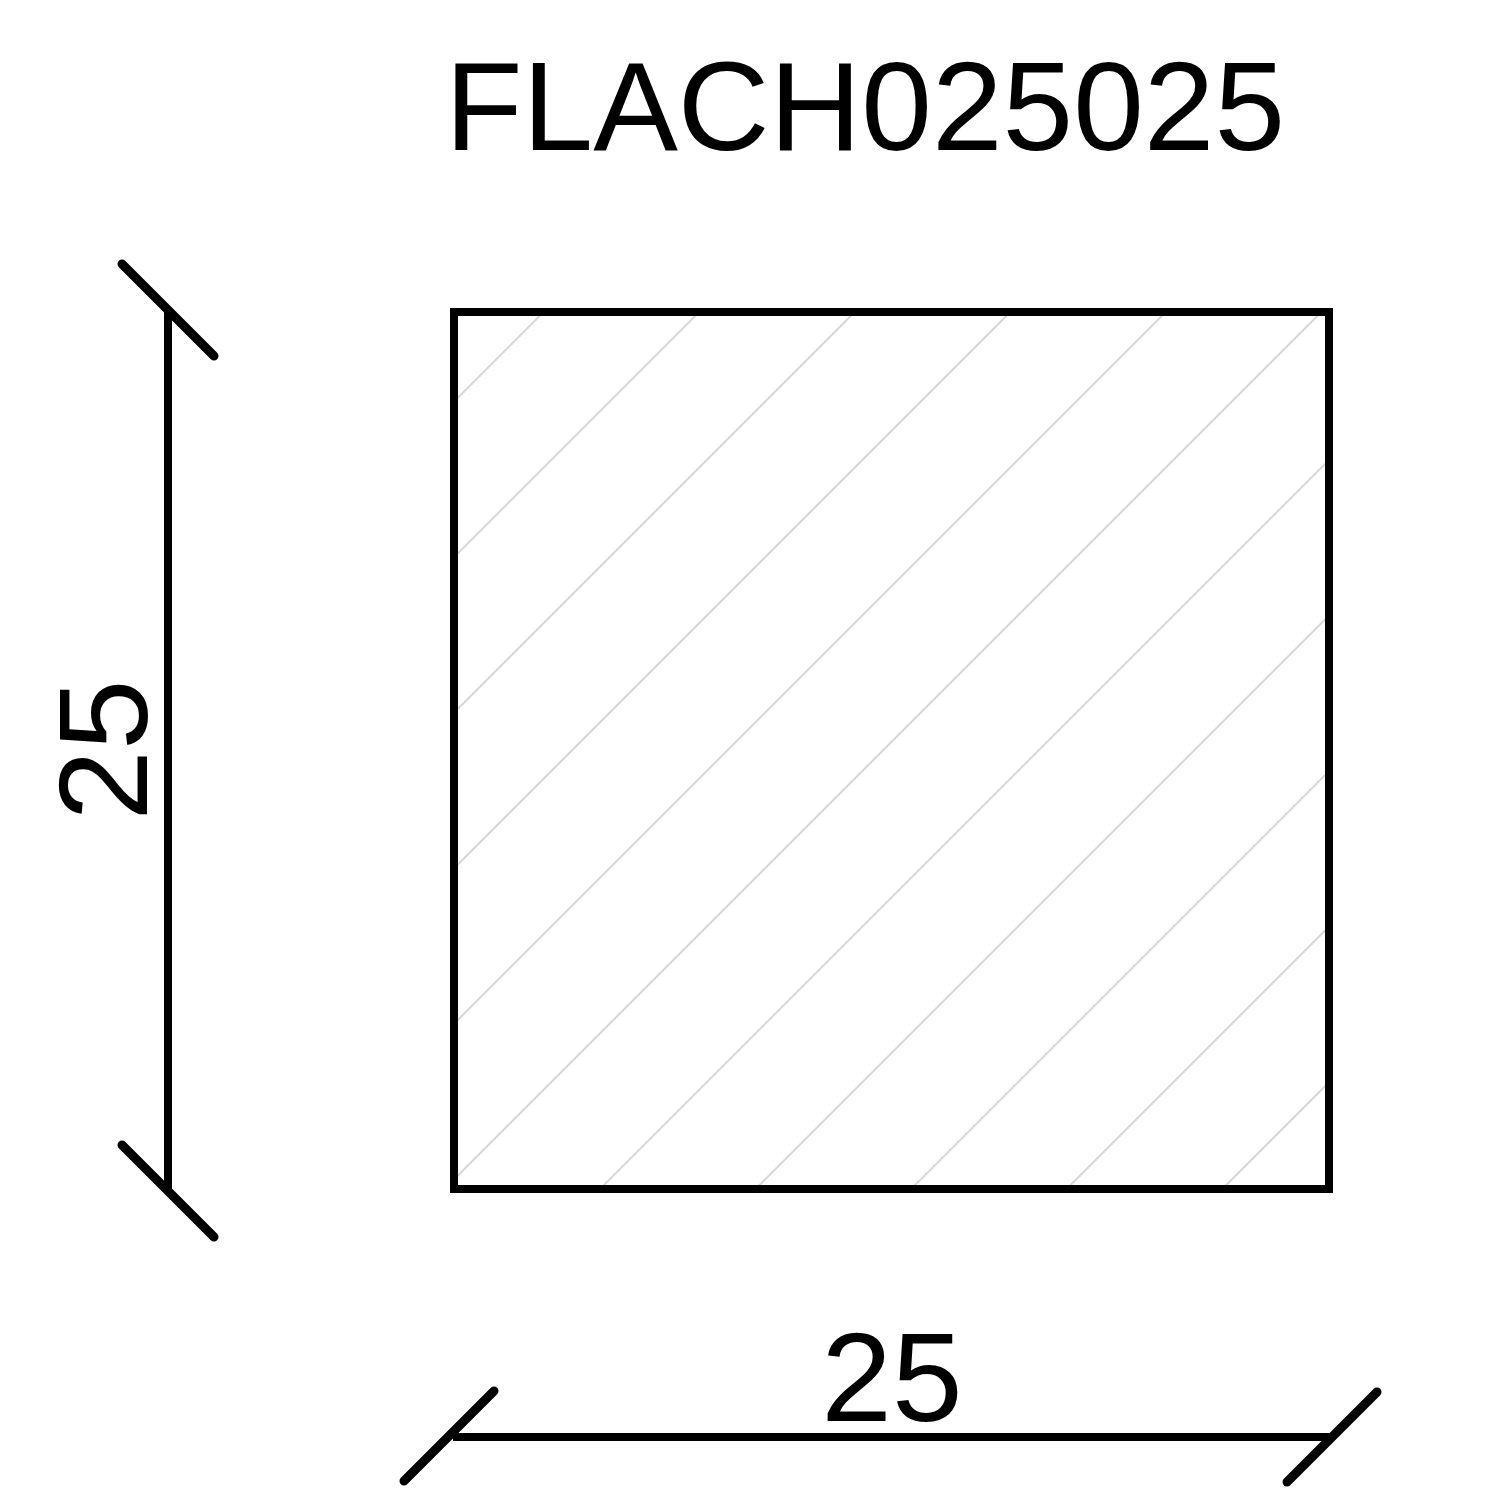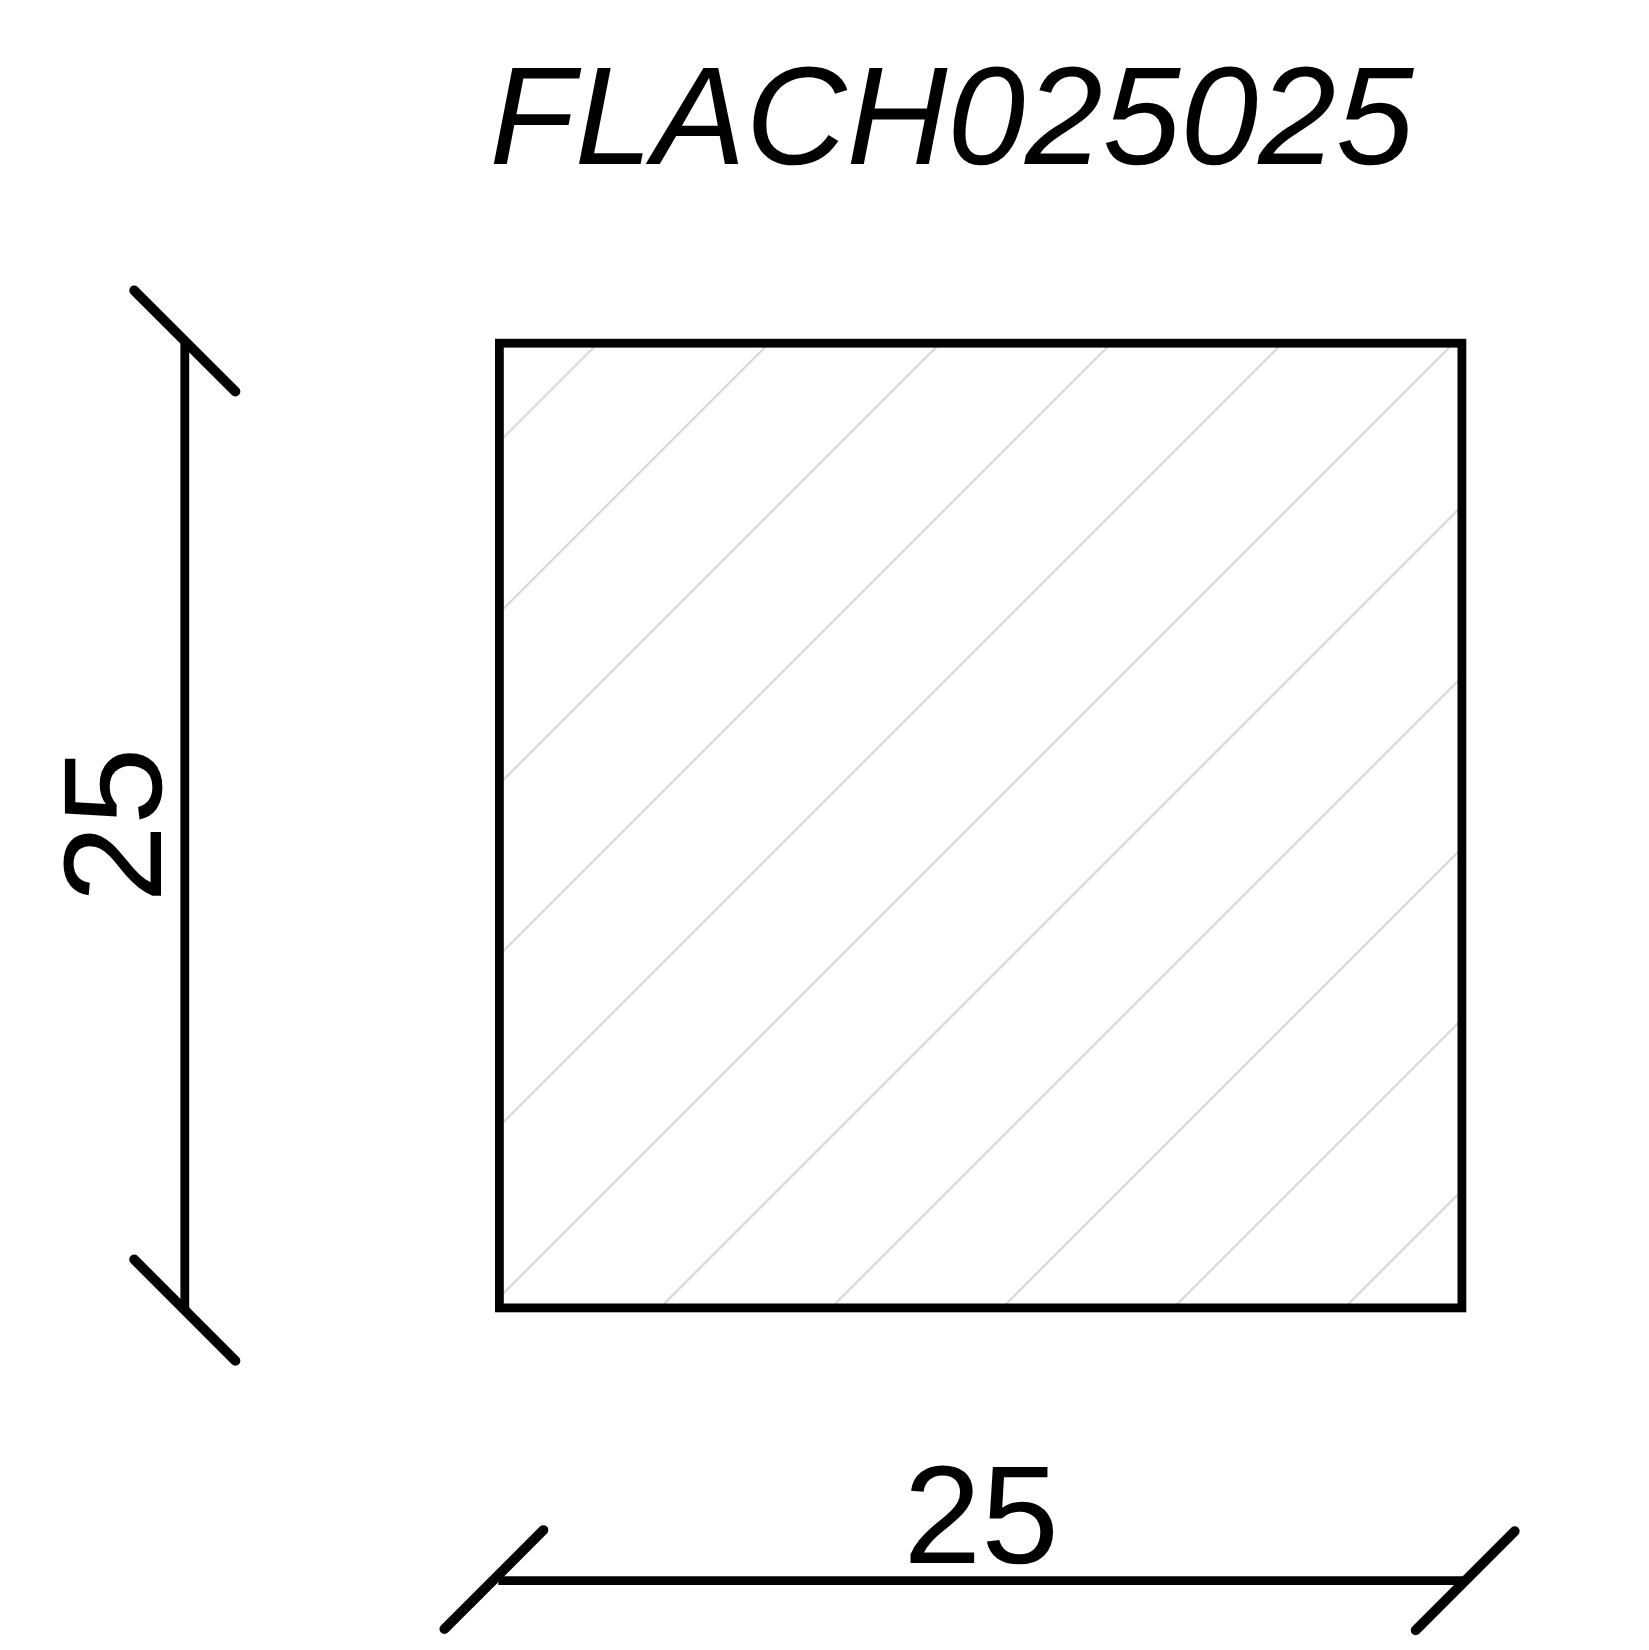"FLACH025025" .title { font-style: italic -> none }
